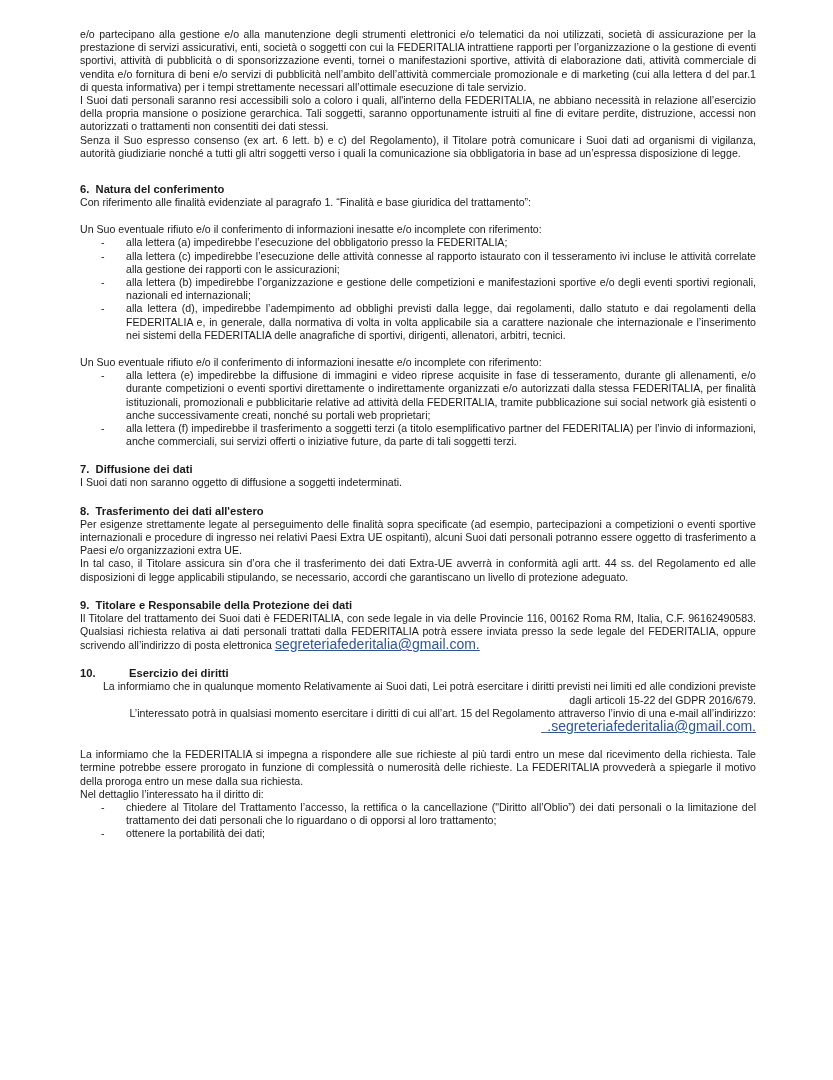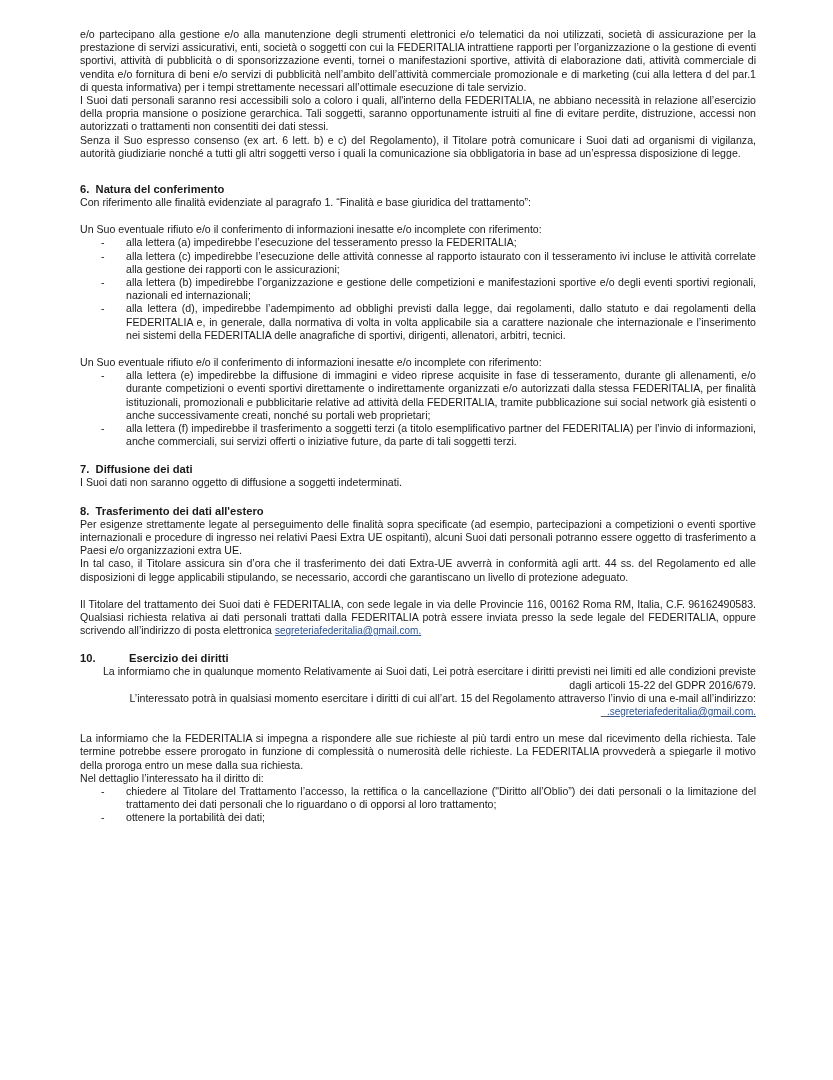"alla lettera (a) impedirebbe" li { text: tesseramento -> obbligatorio }
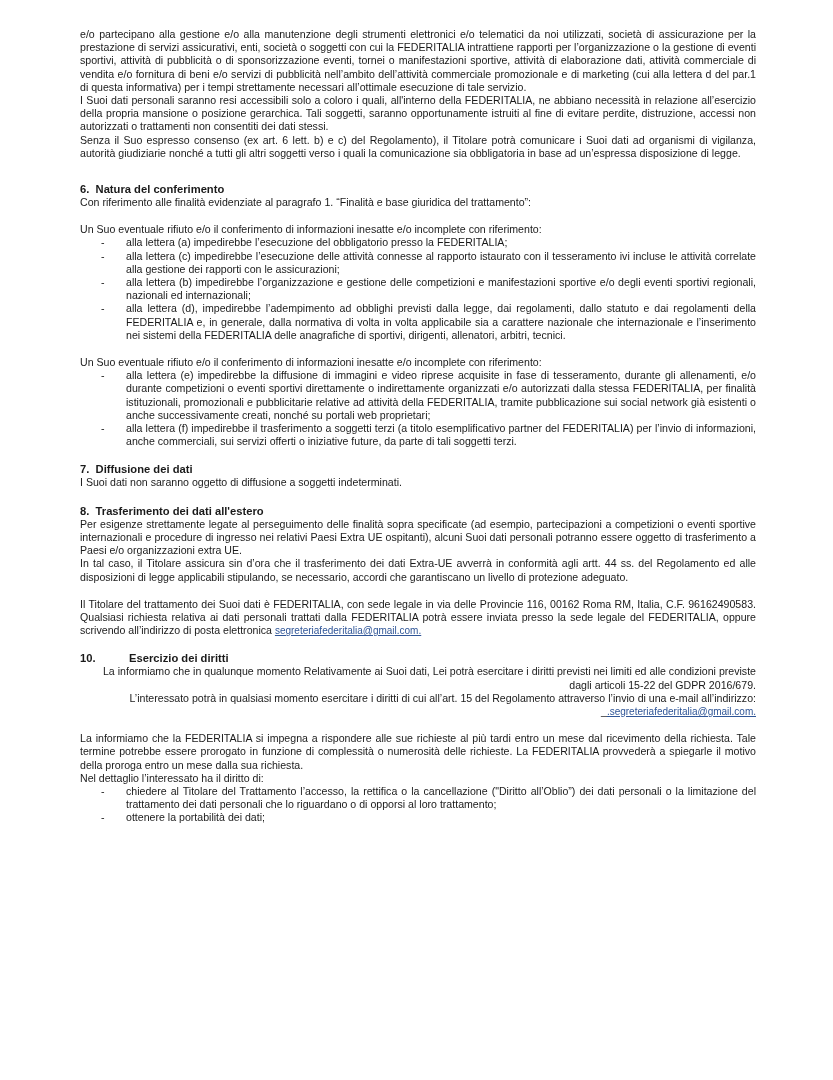"9. Titolare e Responsabile della" h3.section-title { html: none -> <h3> <span>9.</span>&nbsp; <span>Titolare e Responsabile della Protezione dei dati</span> </h3> }
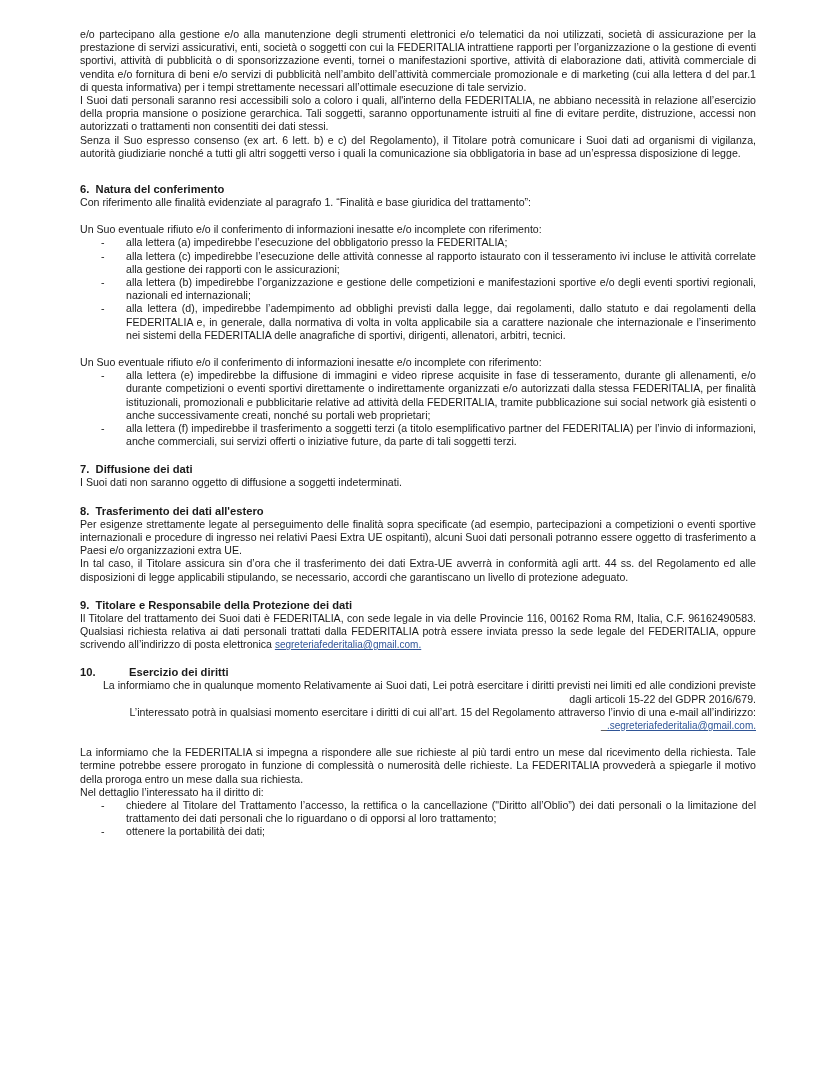"segreteriafederitalia@gmail.com." a.mail { font-size: 10px -> 14px }
